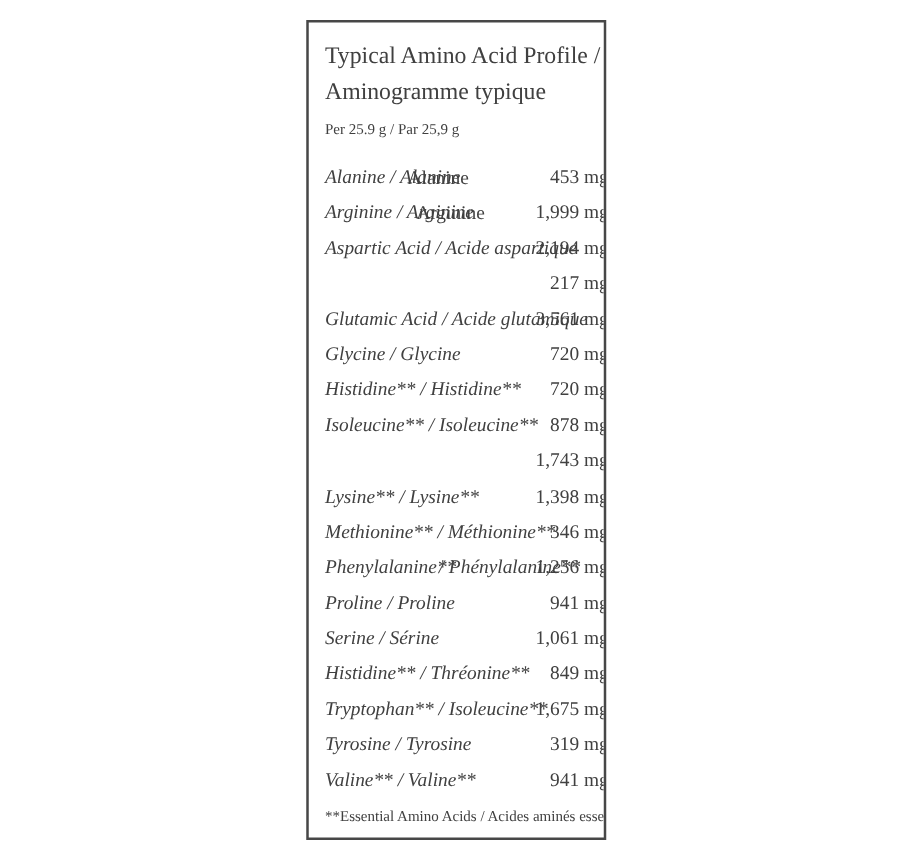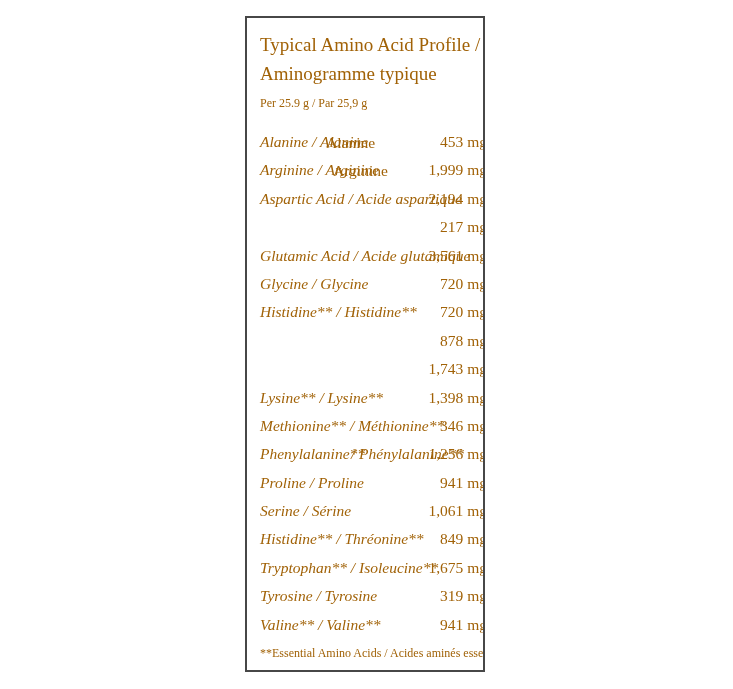"Typical Amino Acid Profile /" div.panel { color: #a16207 -> #404040 }
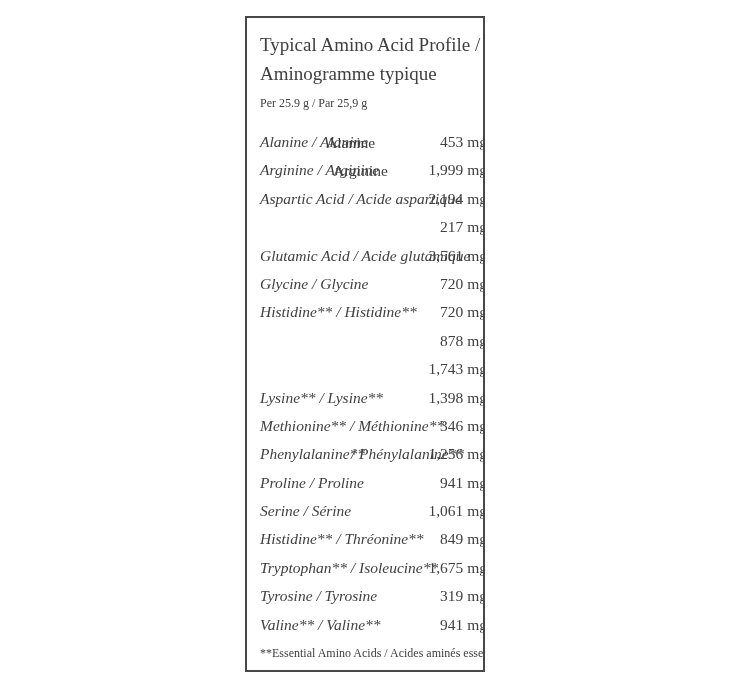"Isoleucine** / Isoleucine**" span.label { html: none -> <span>Isoleucine** / Isoleucine**</span> }
